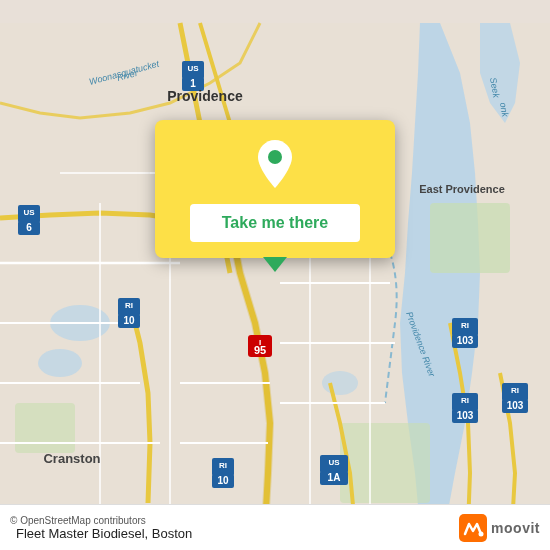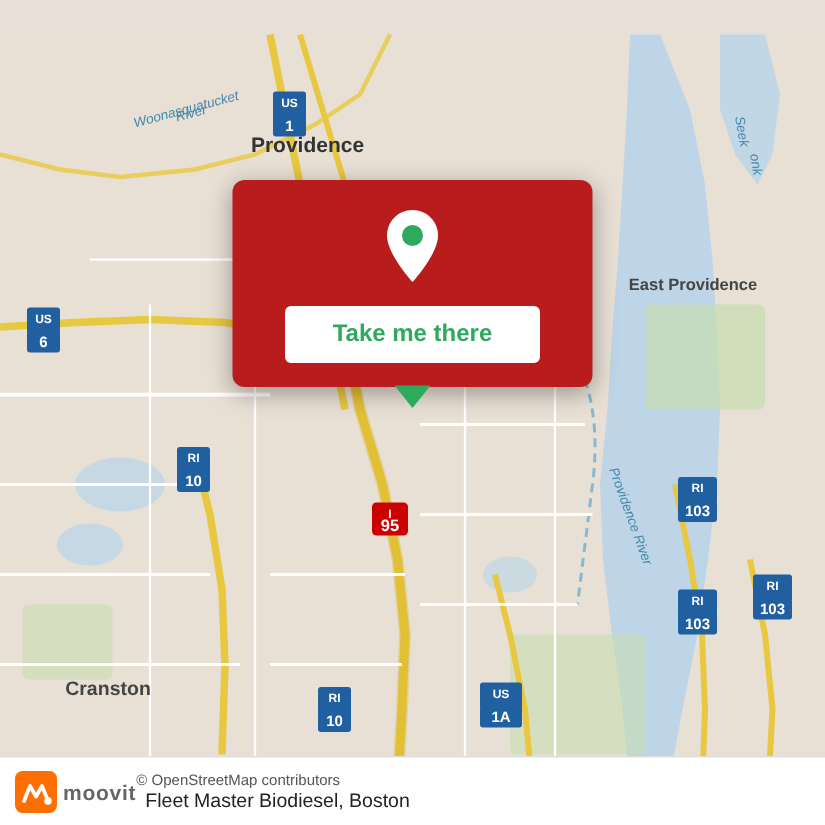"Take me there" #popup-card { background-color: #b91c1c -> #fde047 }
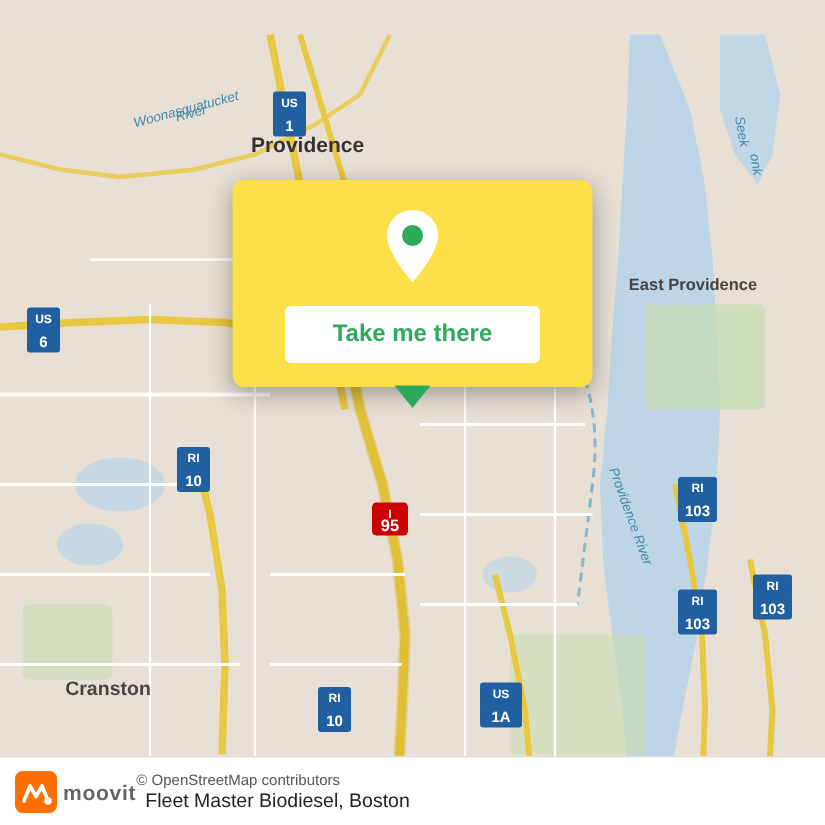"moovit" div { order: before "© OpenStreetMap contributors" -> after "© OpenStreetMap contributors" }
